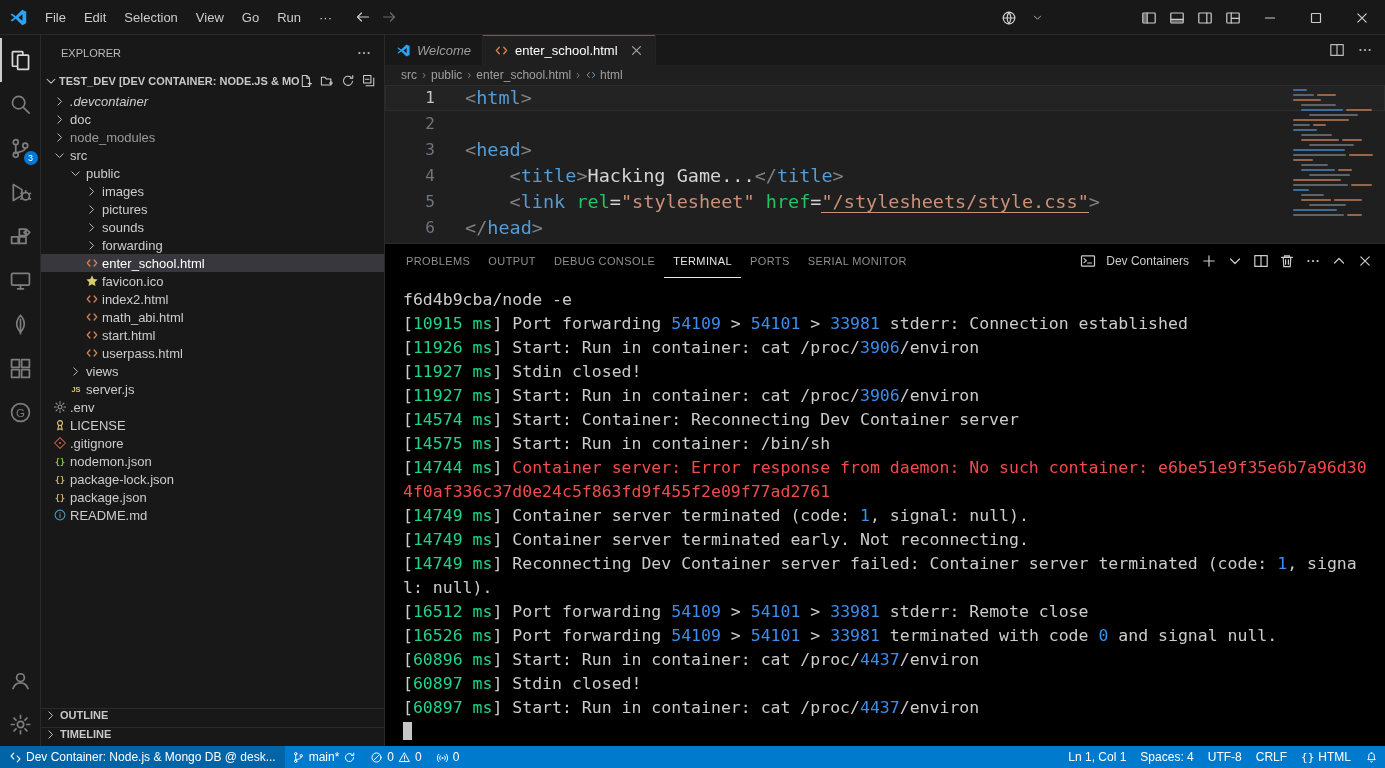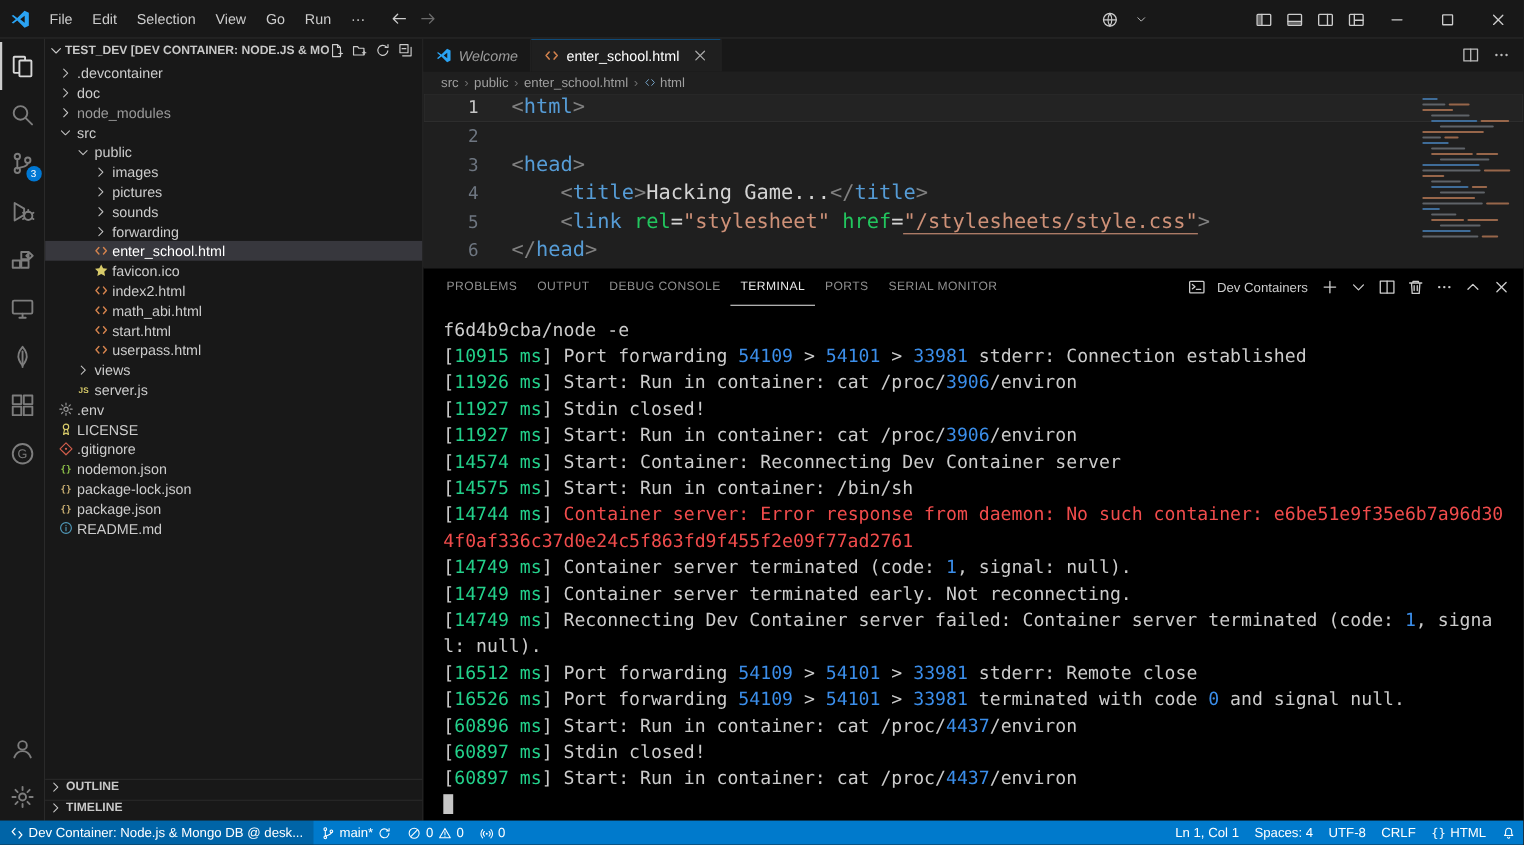"EXPLORER" div { html: none -> <div> <span>EXPLORER</span> <span> <svg> <g> <circle></circle> <circle></circle> <circle></circle> </g> </svg> </span> </div> }
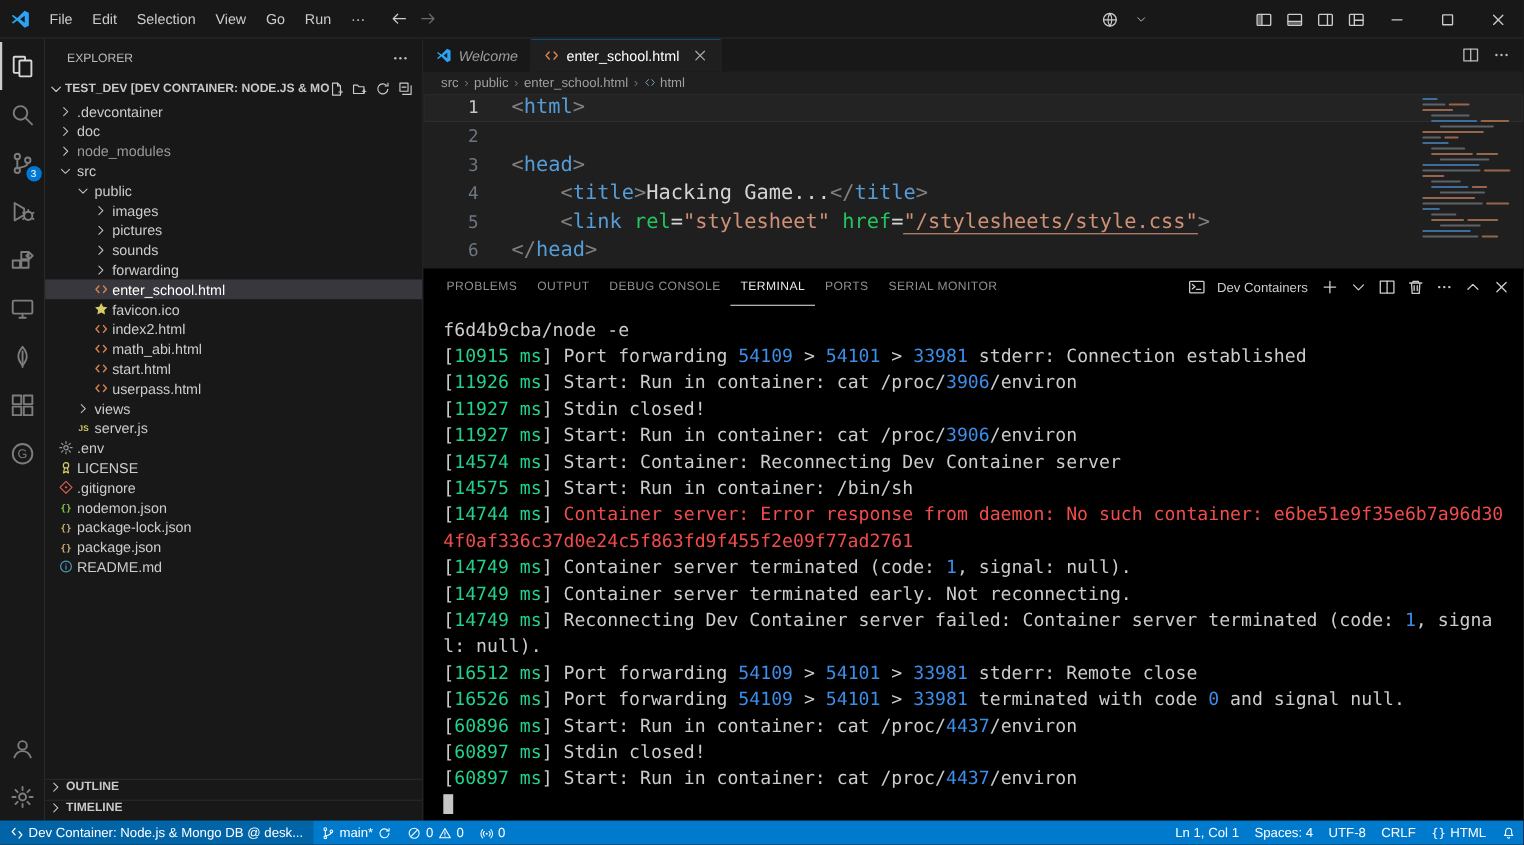".devcontainer" div.tree-row { font-style: none -> italic }
